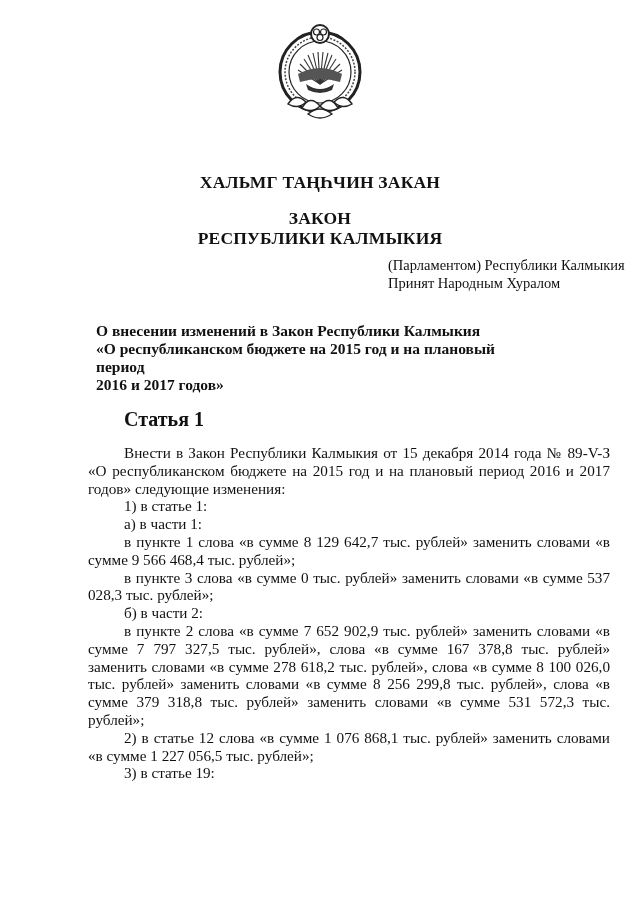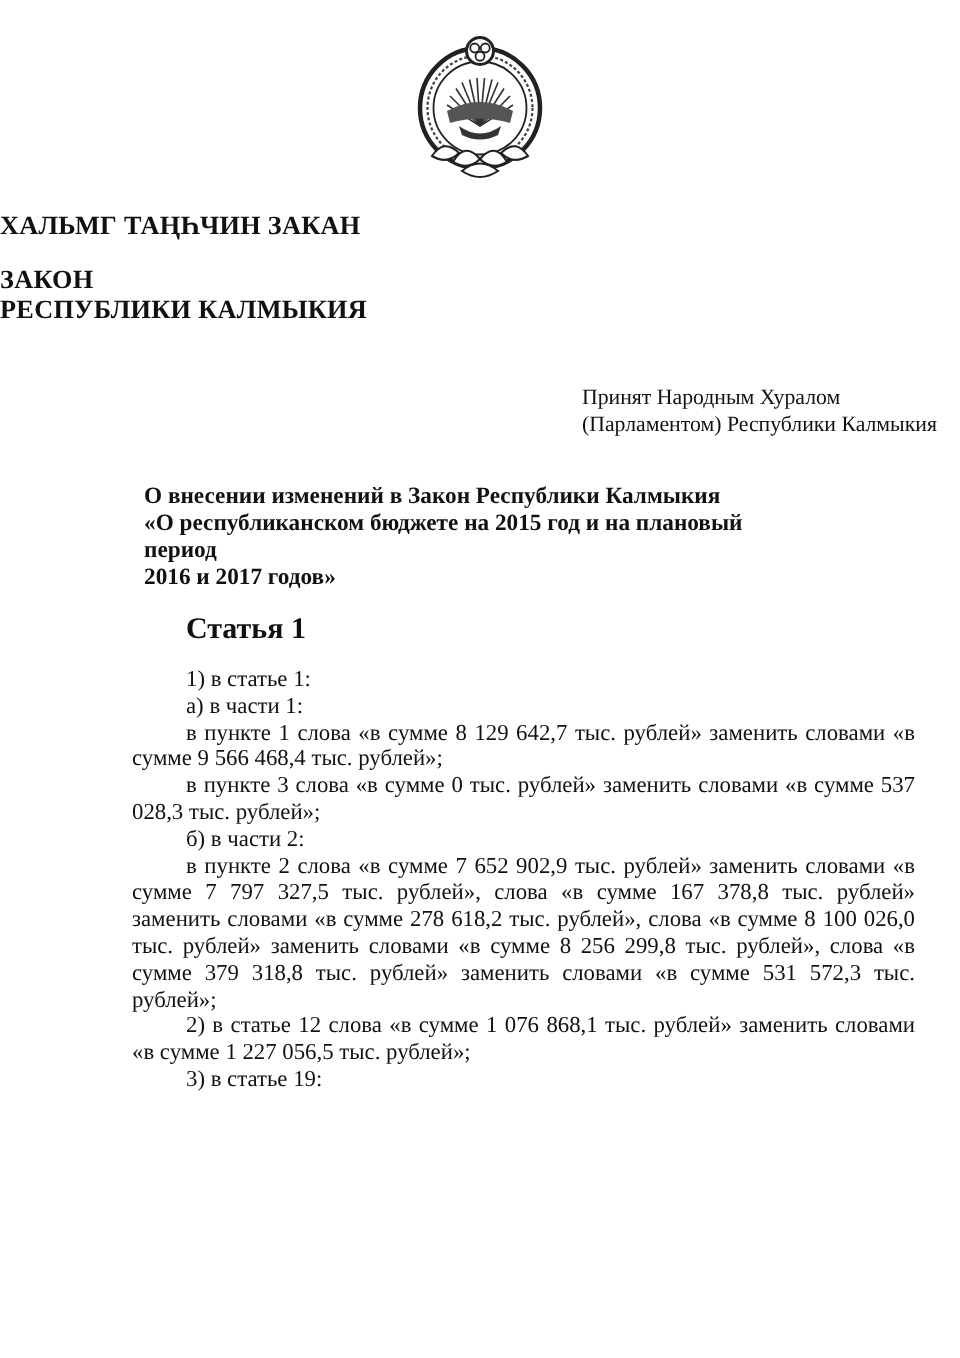"ХАЛЬМГ ТАҢҺЧИН ЗАКАН" .h-title { margin-top: none -> 32px; text-align: none -> center }
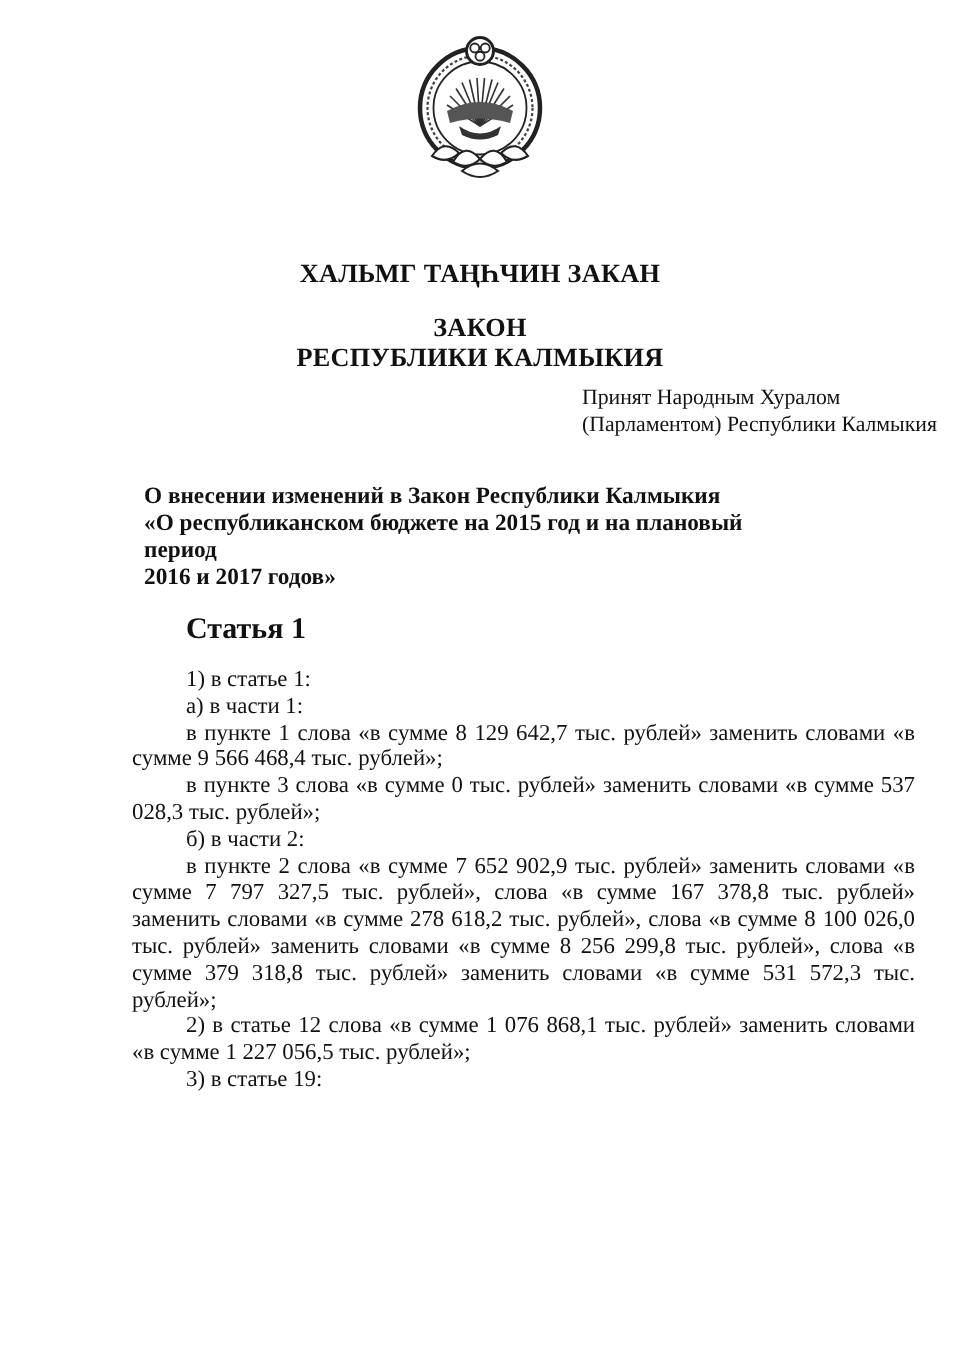"Принят Народным Хуралом" div { order: before "(Парламентом) Республики Калмыкия" -> after "(Парламентом) Республики Калмыкия" }
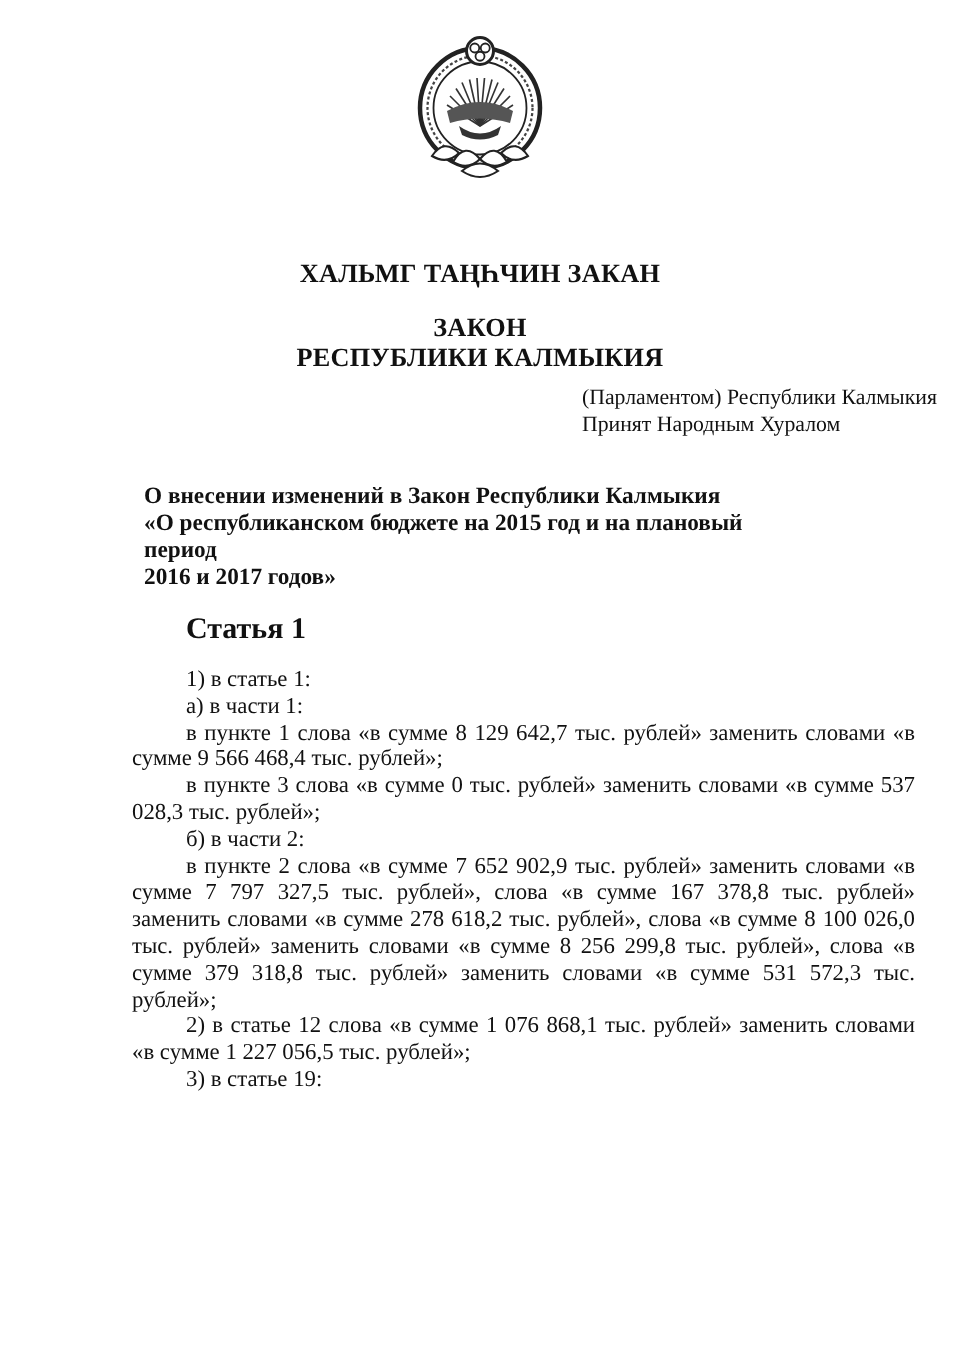"Внести в Закон Республики Калмыкия" p { html: none -> <p>Внести в Закон Республики Калмыкия от 15 декабря 2014 года № 89-V-З «О республиканском бюджете на 2015 год и на плановый период 2016 и 2017 годов» следующие изменения:</p> }
